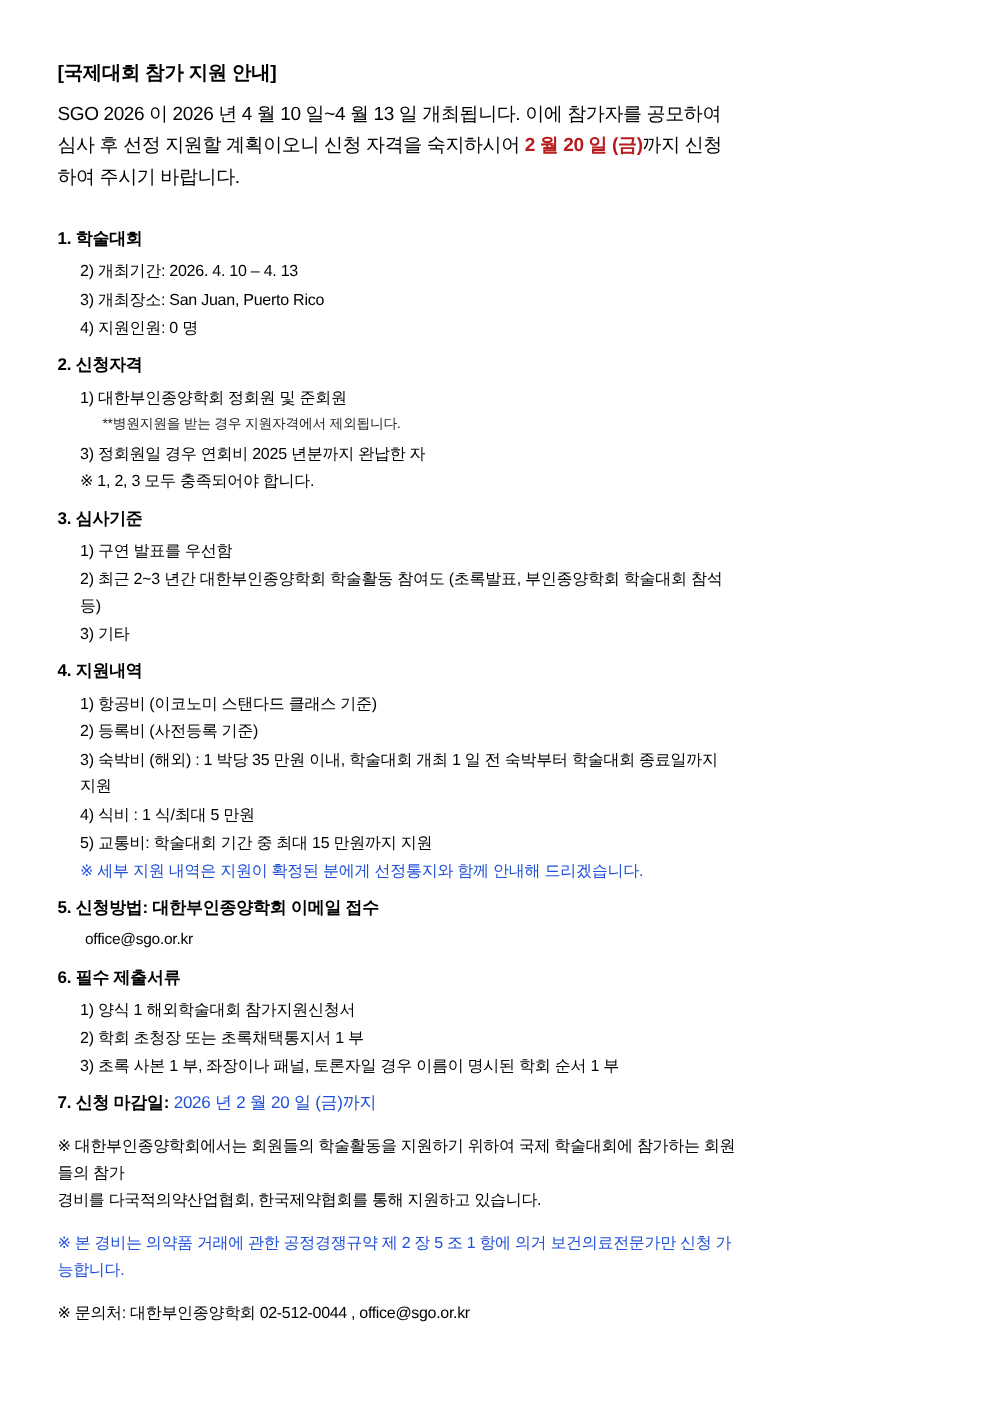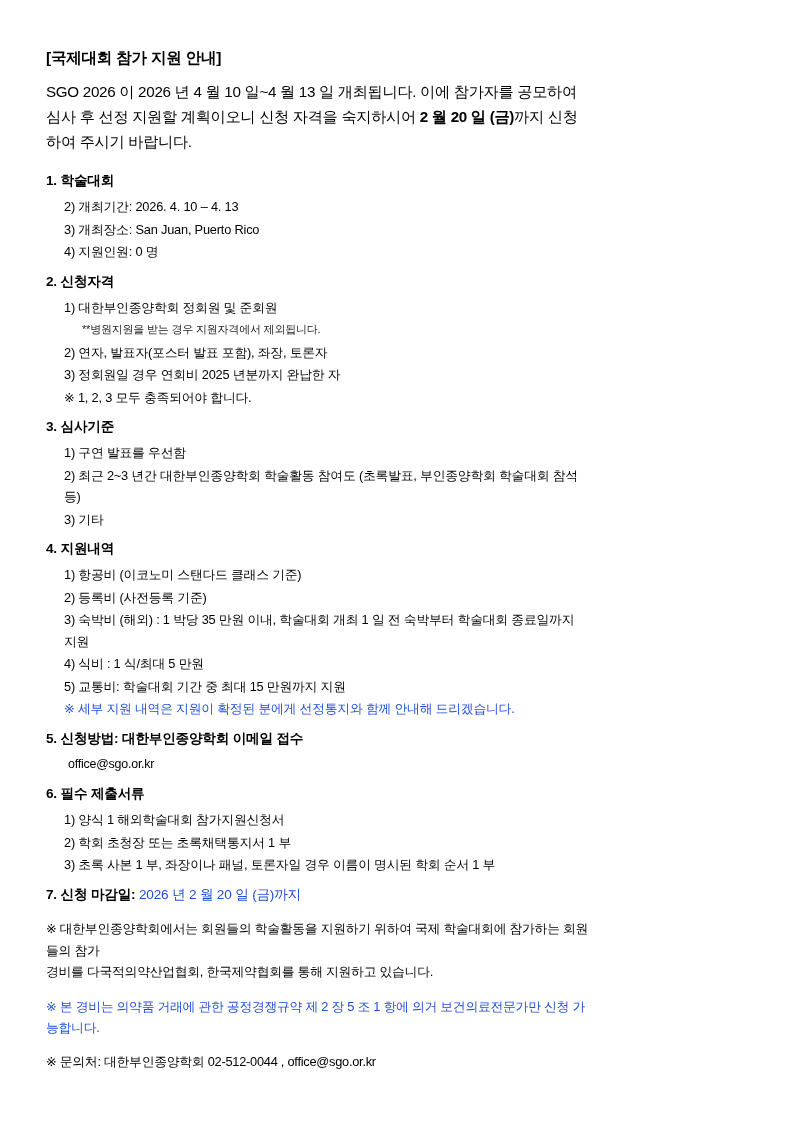"2 월 20 일 (금)" .intro .hl { color: #000000 -> #b91c1c }
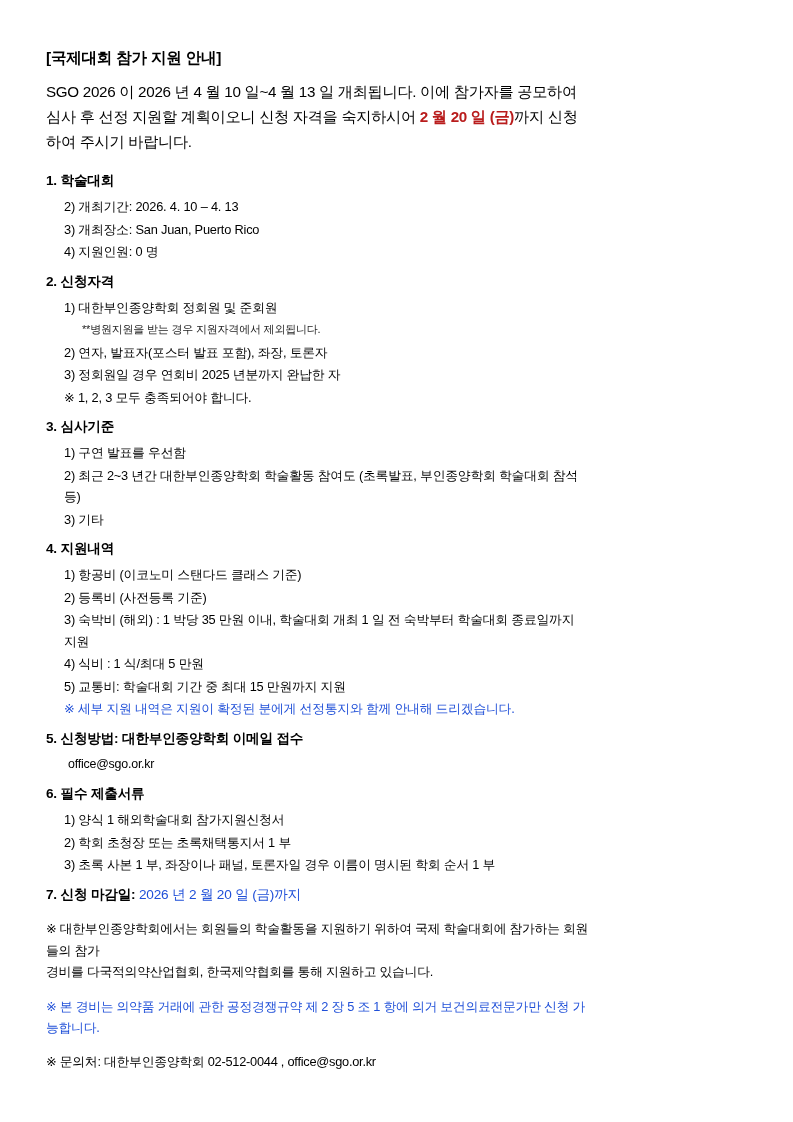"1. 학술대회" .sections { margin-top: 16px -> 26px }
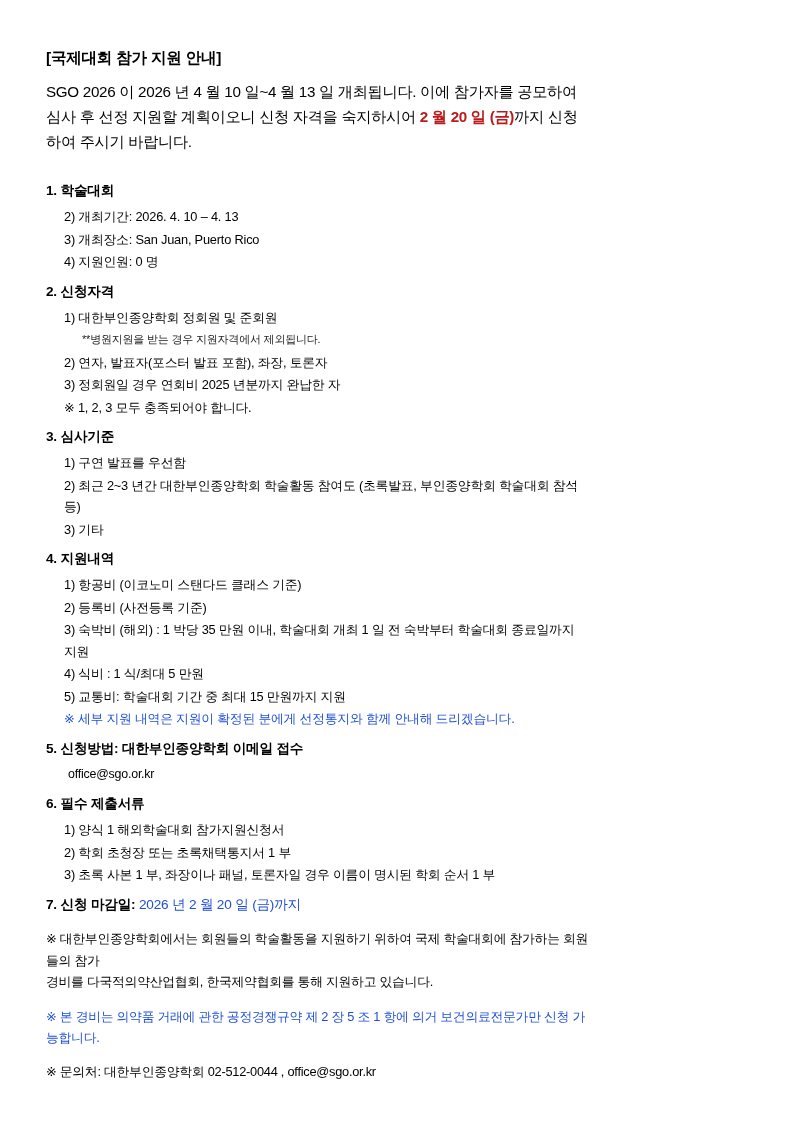"2) 연자, 발표자(포스터 발표 포함)," li.item { html: <li>2) 연자, 발표자(포스터 발표 포함), 좌장, 토론자</li> -> none }
